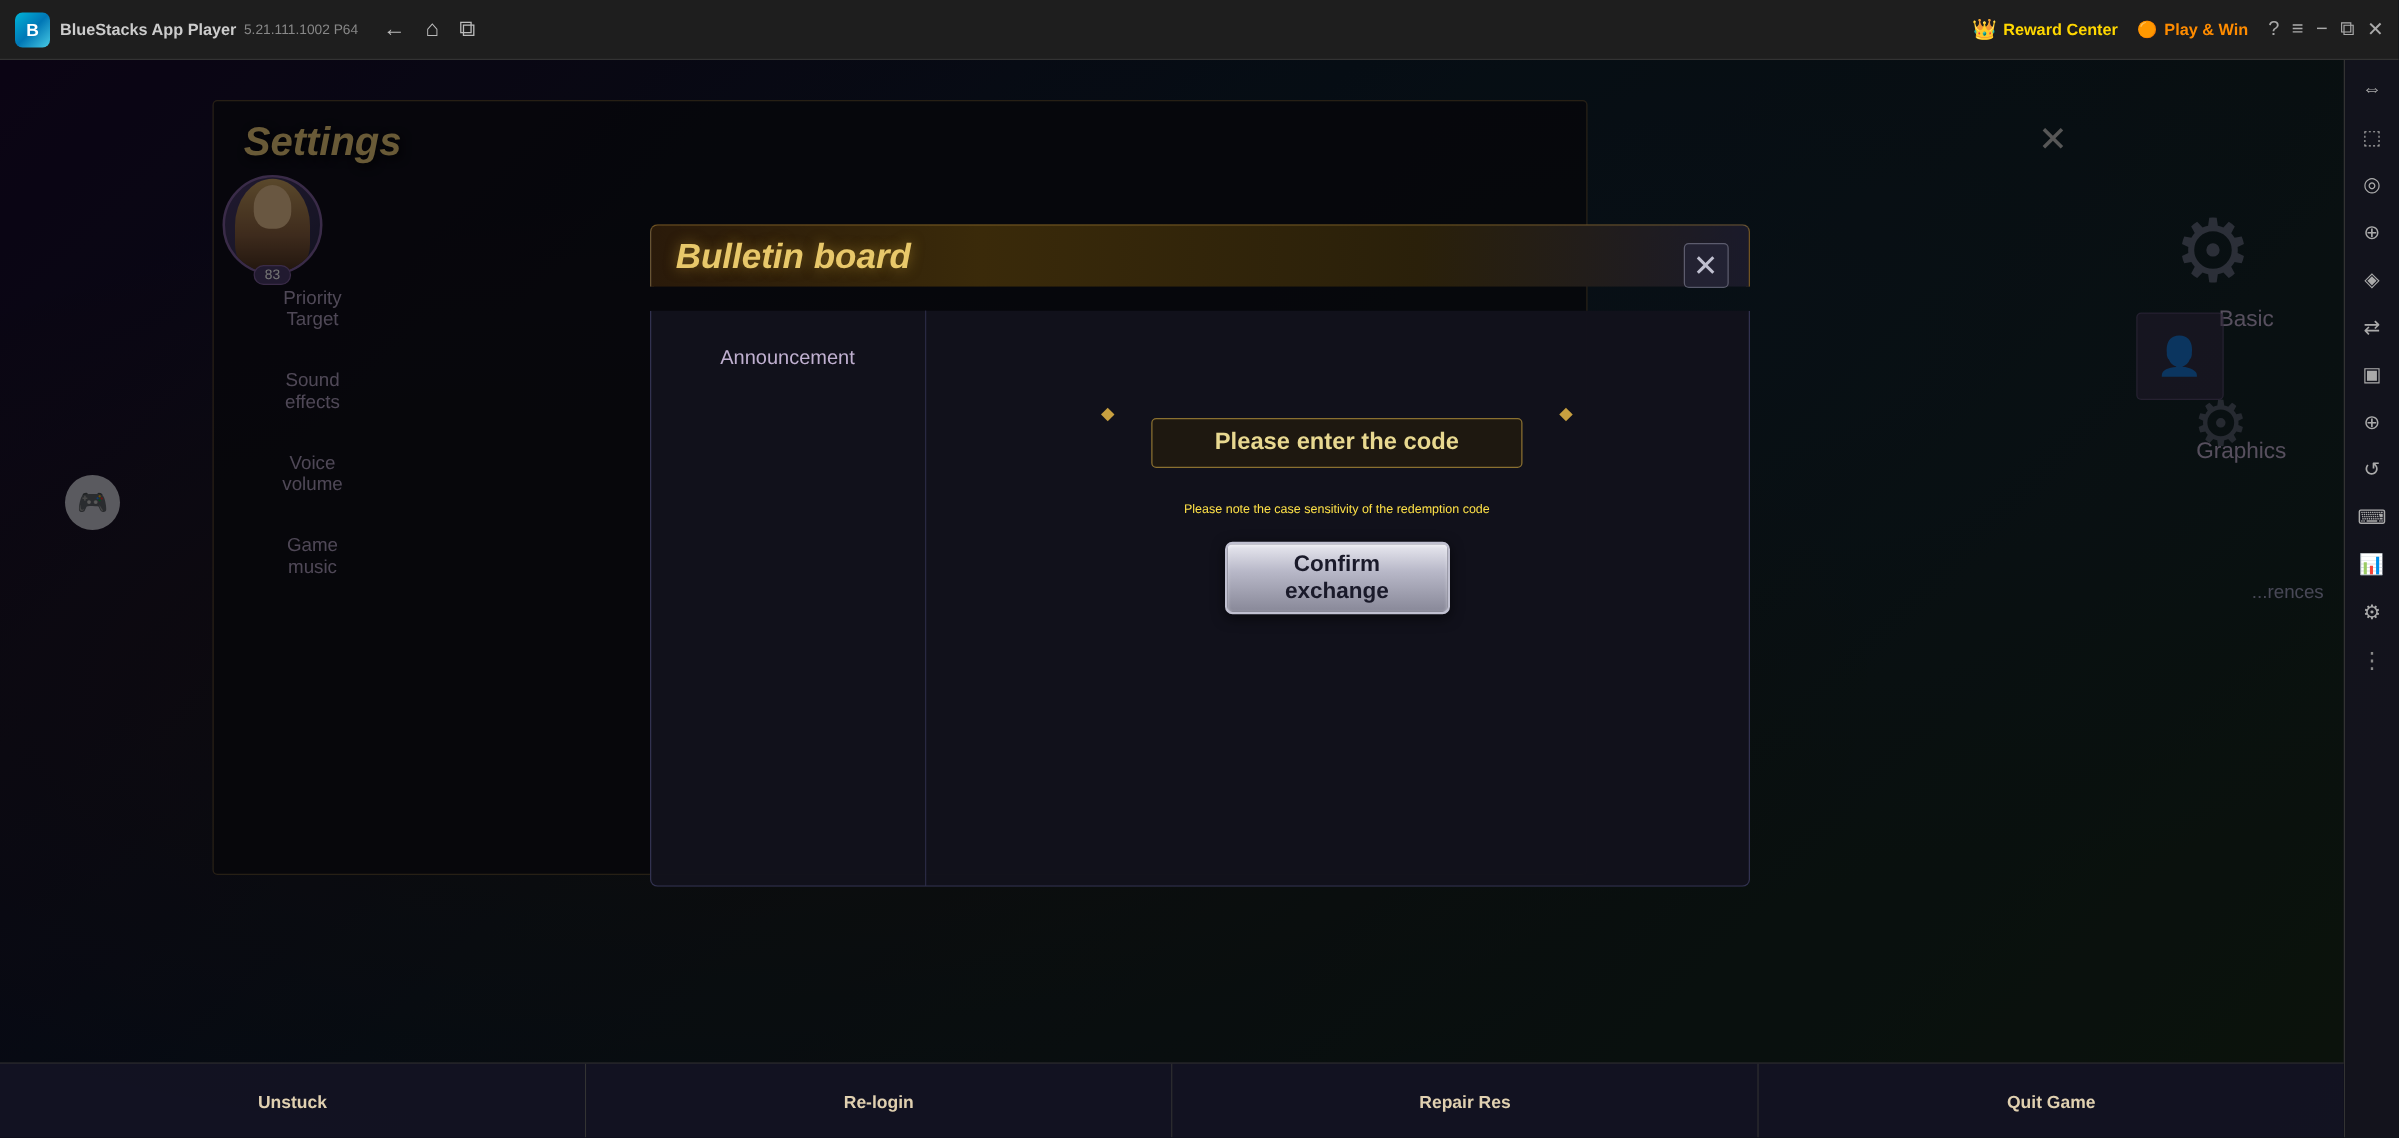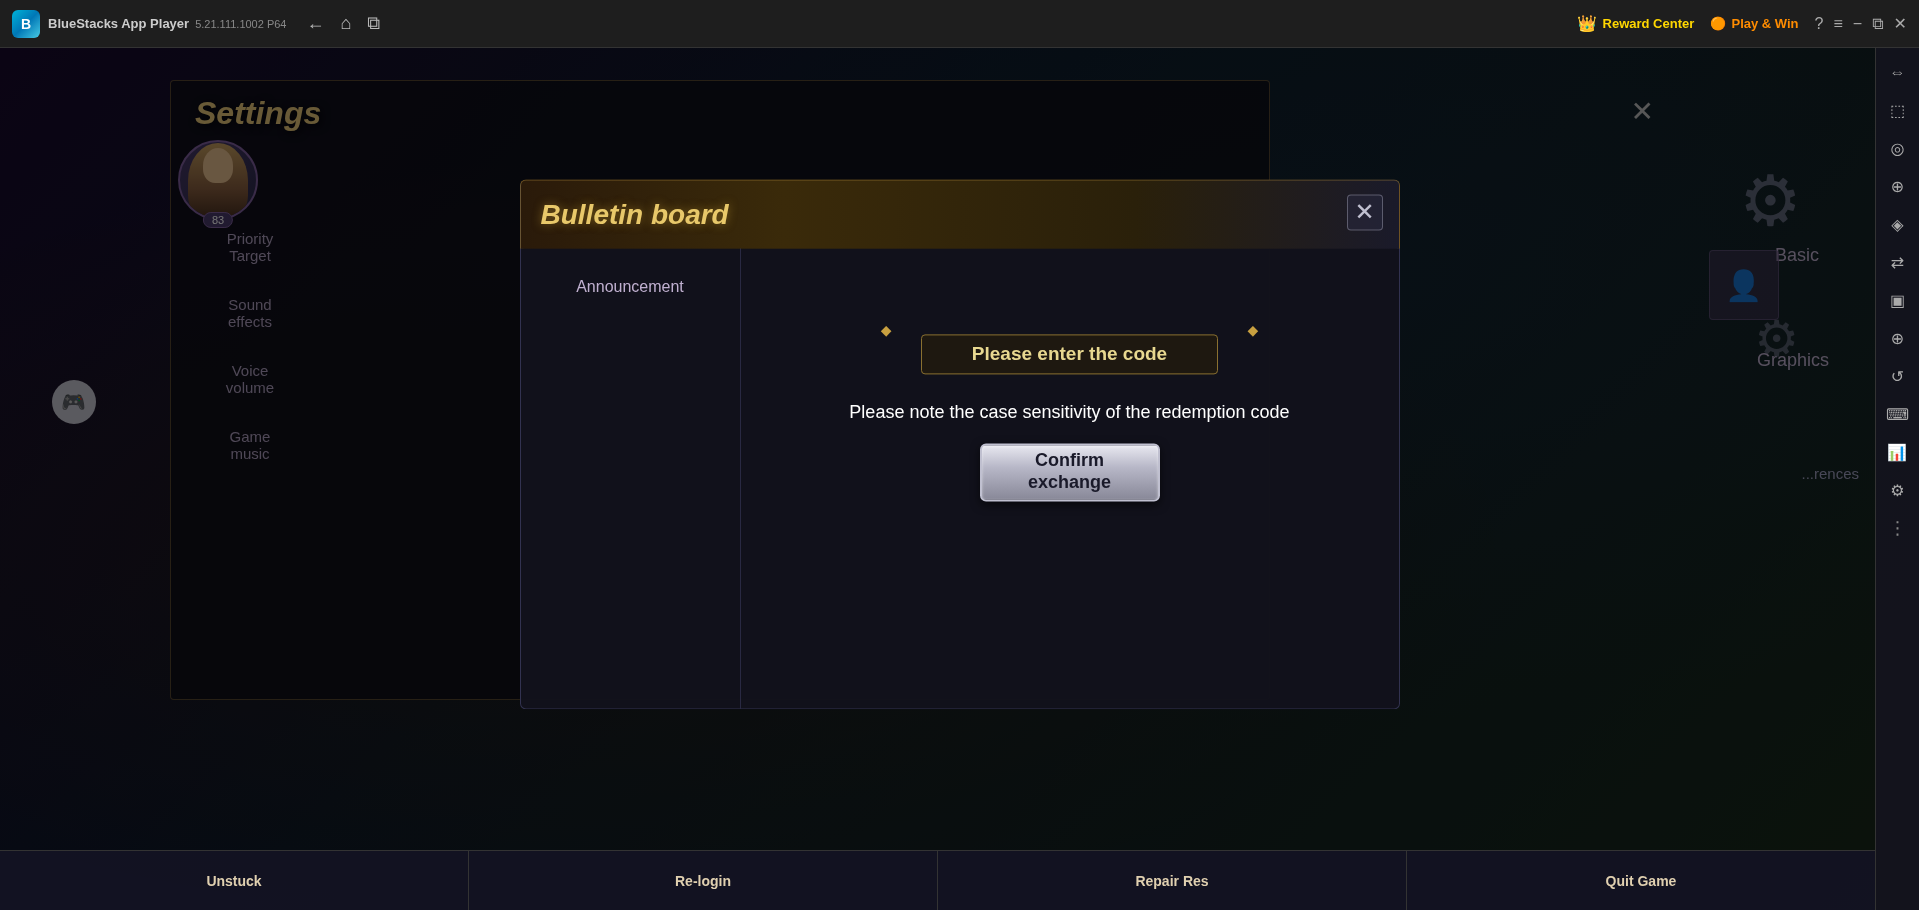"Bulletin board" .bulletin-header { height: 70px -> 50px }
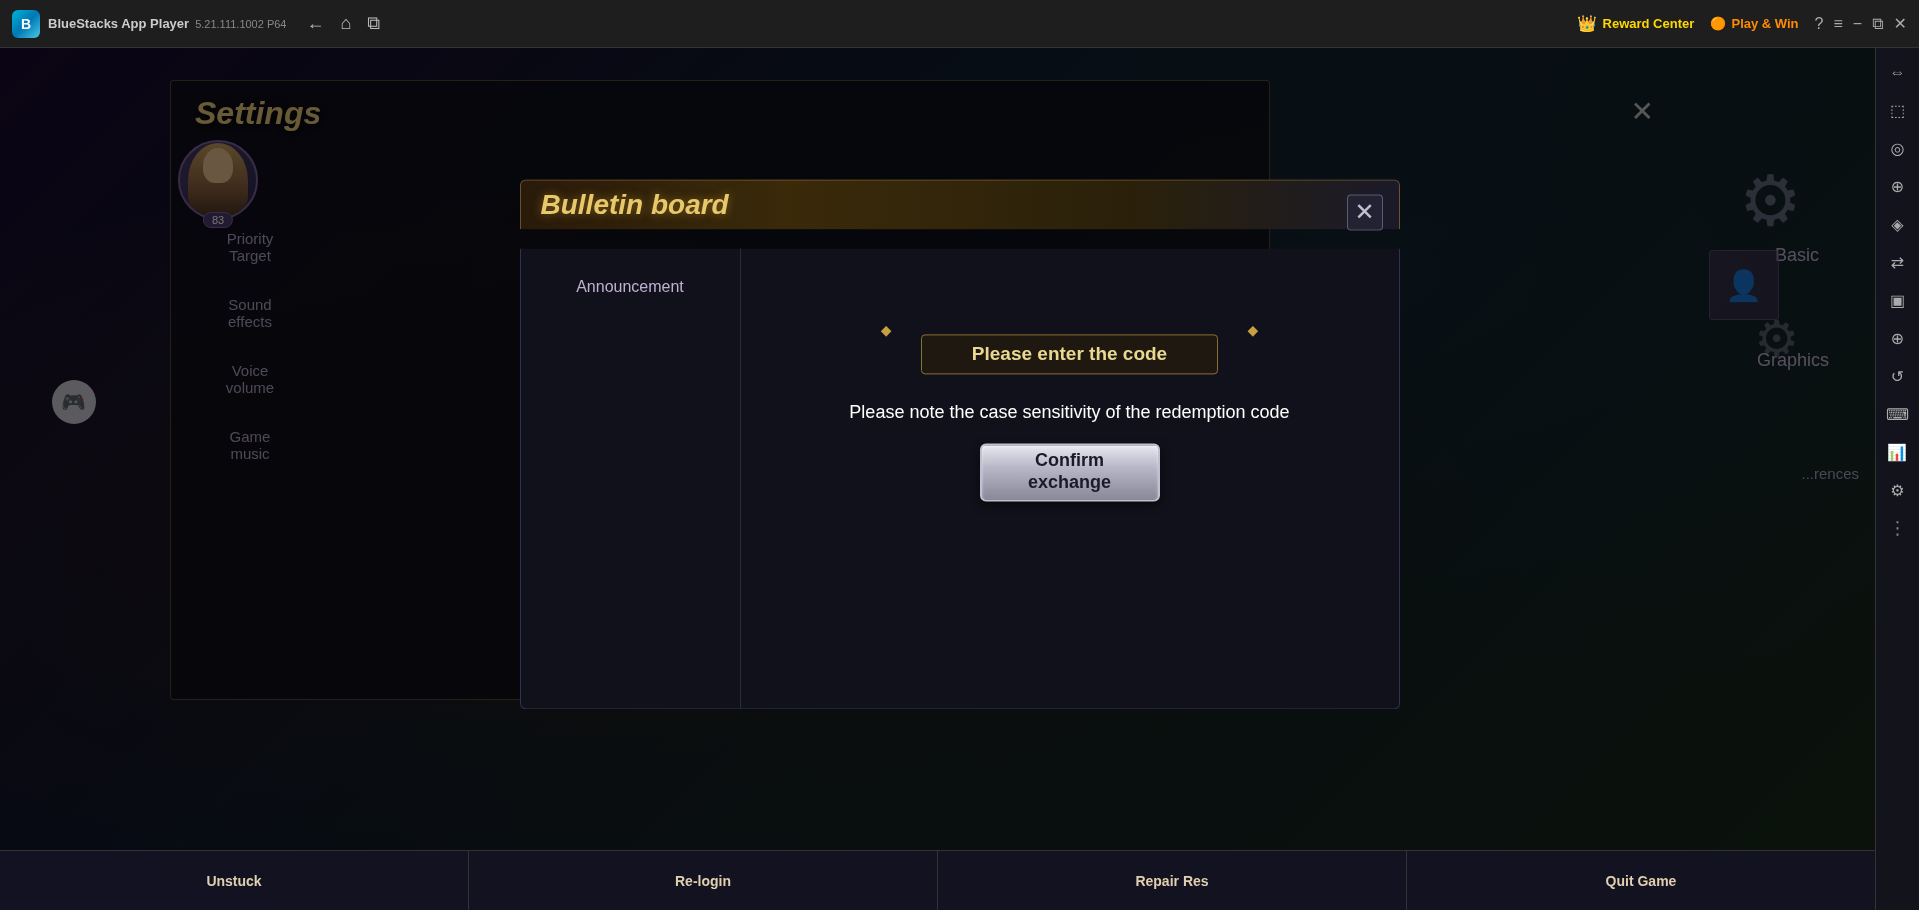"Please note the case sensitivity" .code-note { color: #ffffff -> #fde047; font-size: 18px -> 10px }
